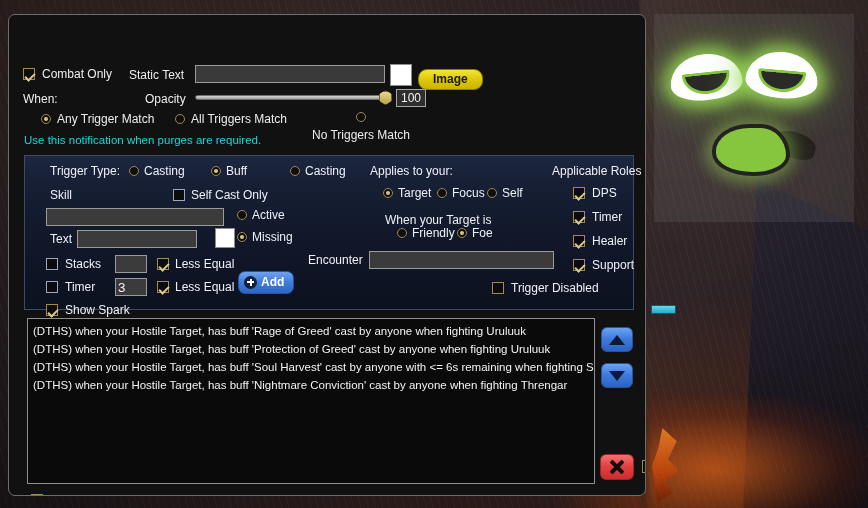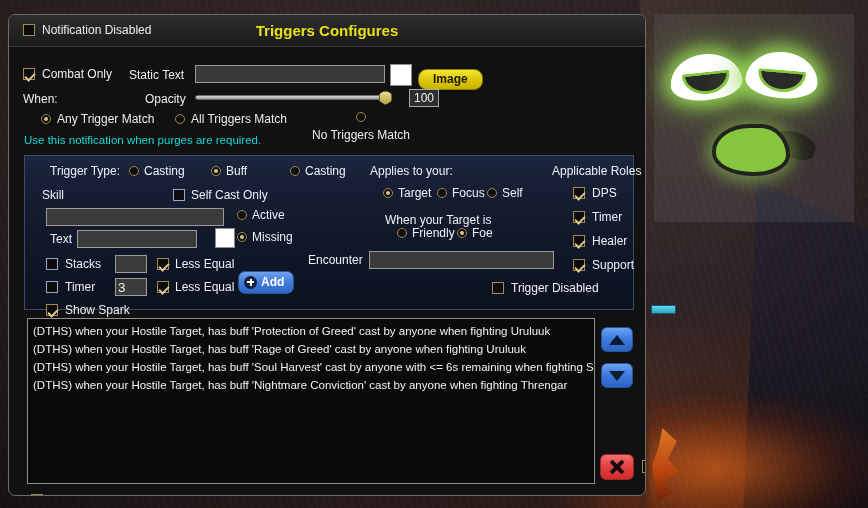"Notification Disabled" div.titlebar { html: <div> <div> <span></span> <span>Notification Disabled</span> </div> <div>Triggers Configures</div> </div> -> none }
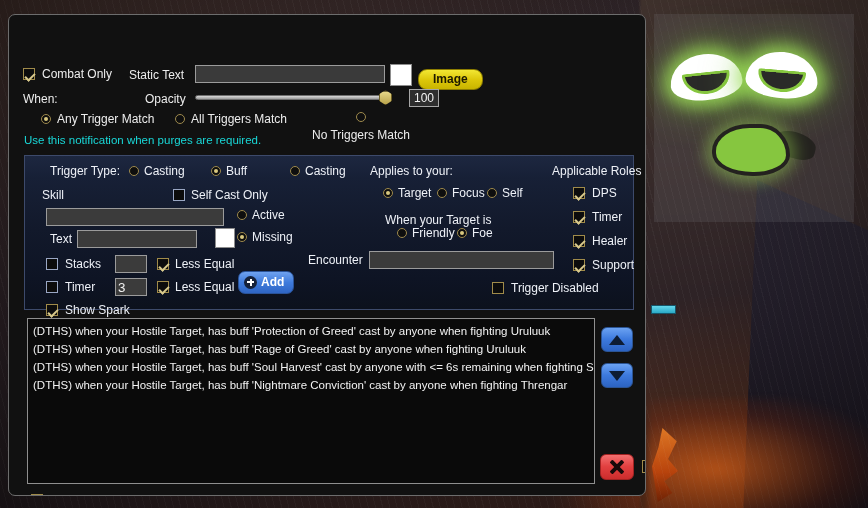"100" div.numbox { left: 400px -> 387px }
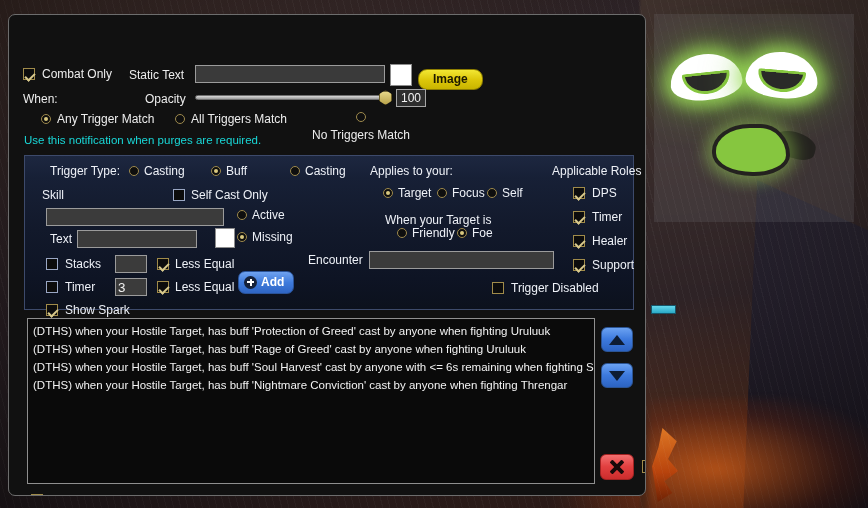"Skill" div.bp-row { left: 17px -> 25px }
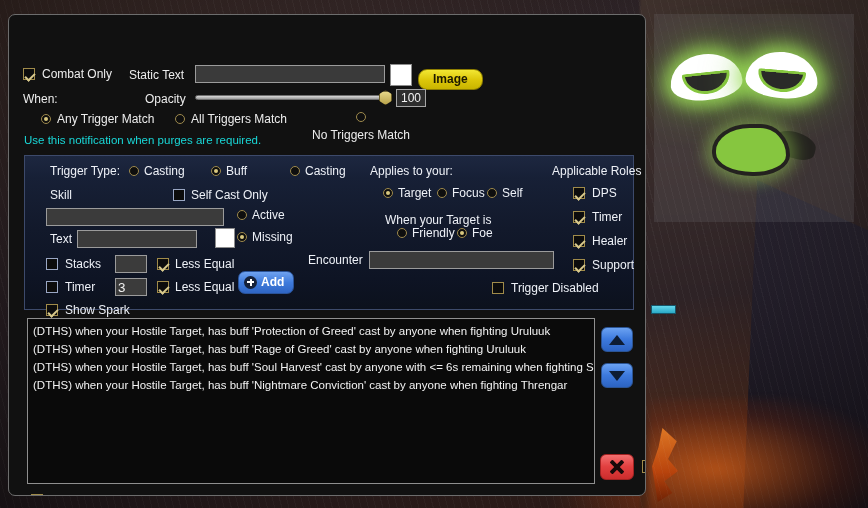"(DTHS) when your Hostile Target, has buff 'Protection" div.listitem { order: before "(DTHS) when your Hostile Target, has buff 'Rage" -> after "(DTHS) when your Hostile Target, has buff 'Rage" }
